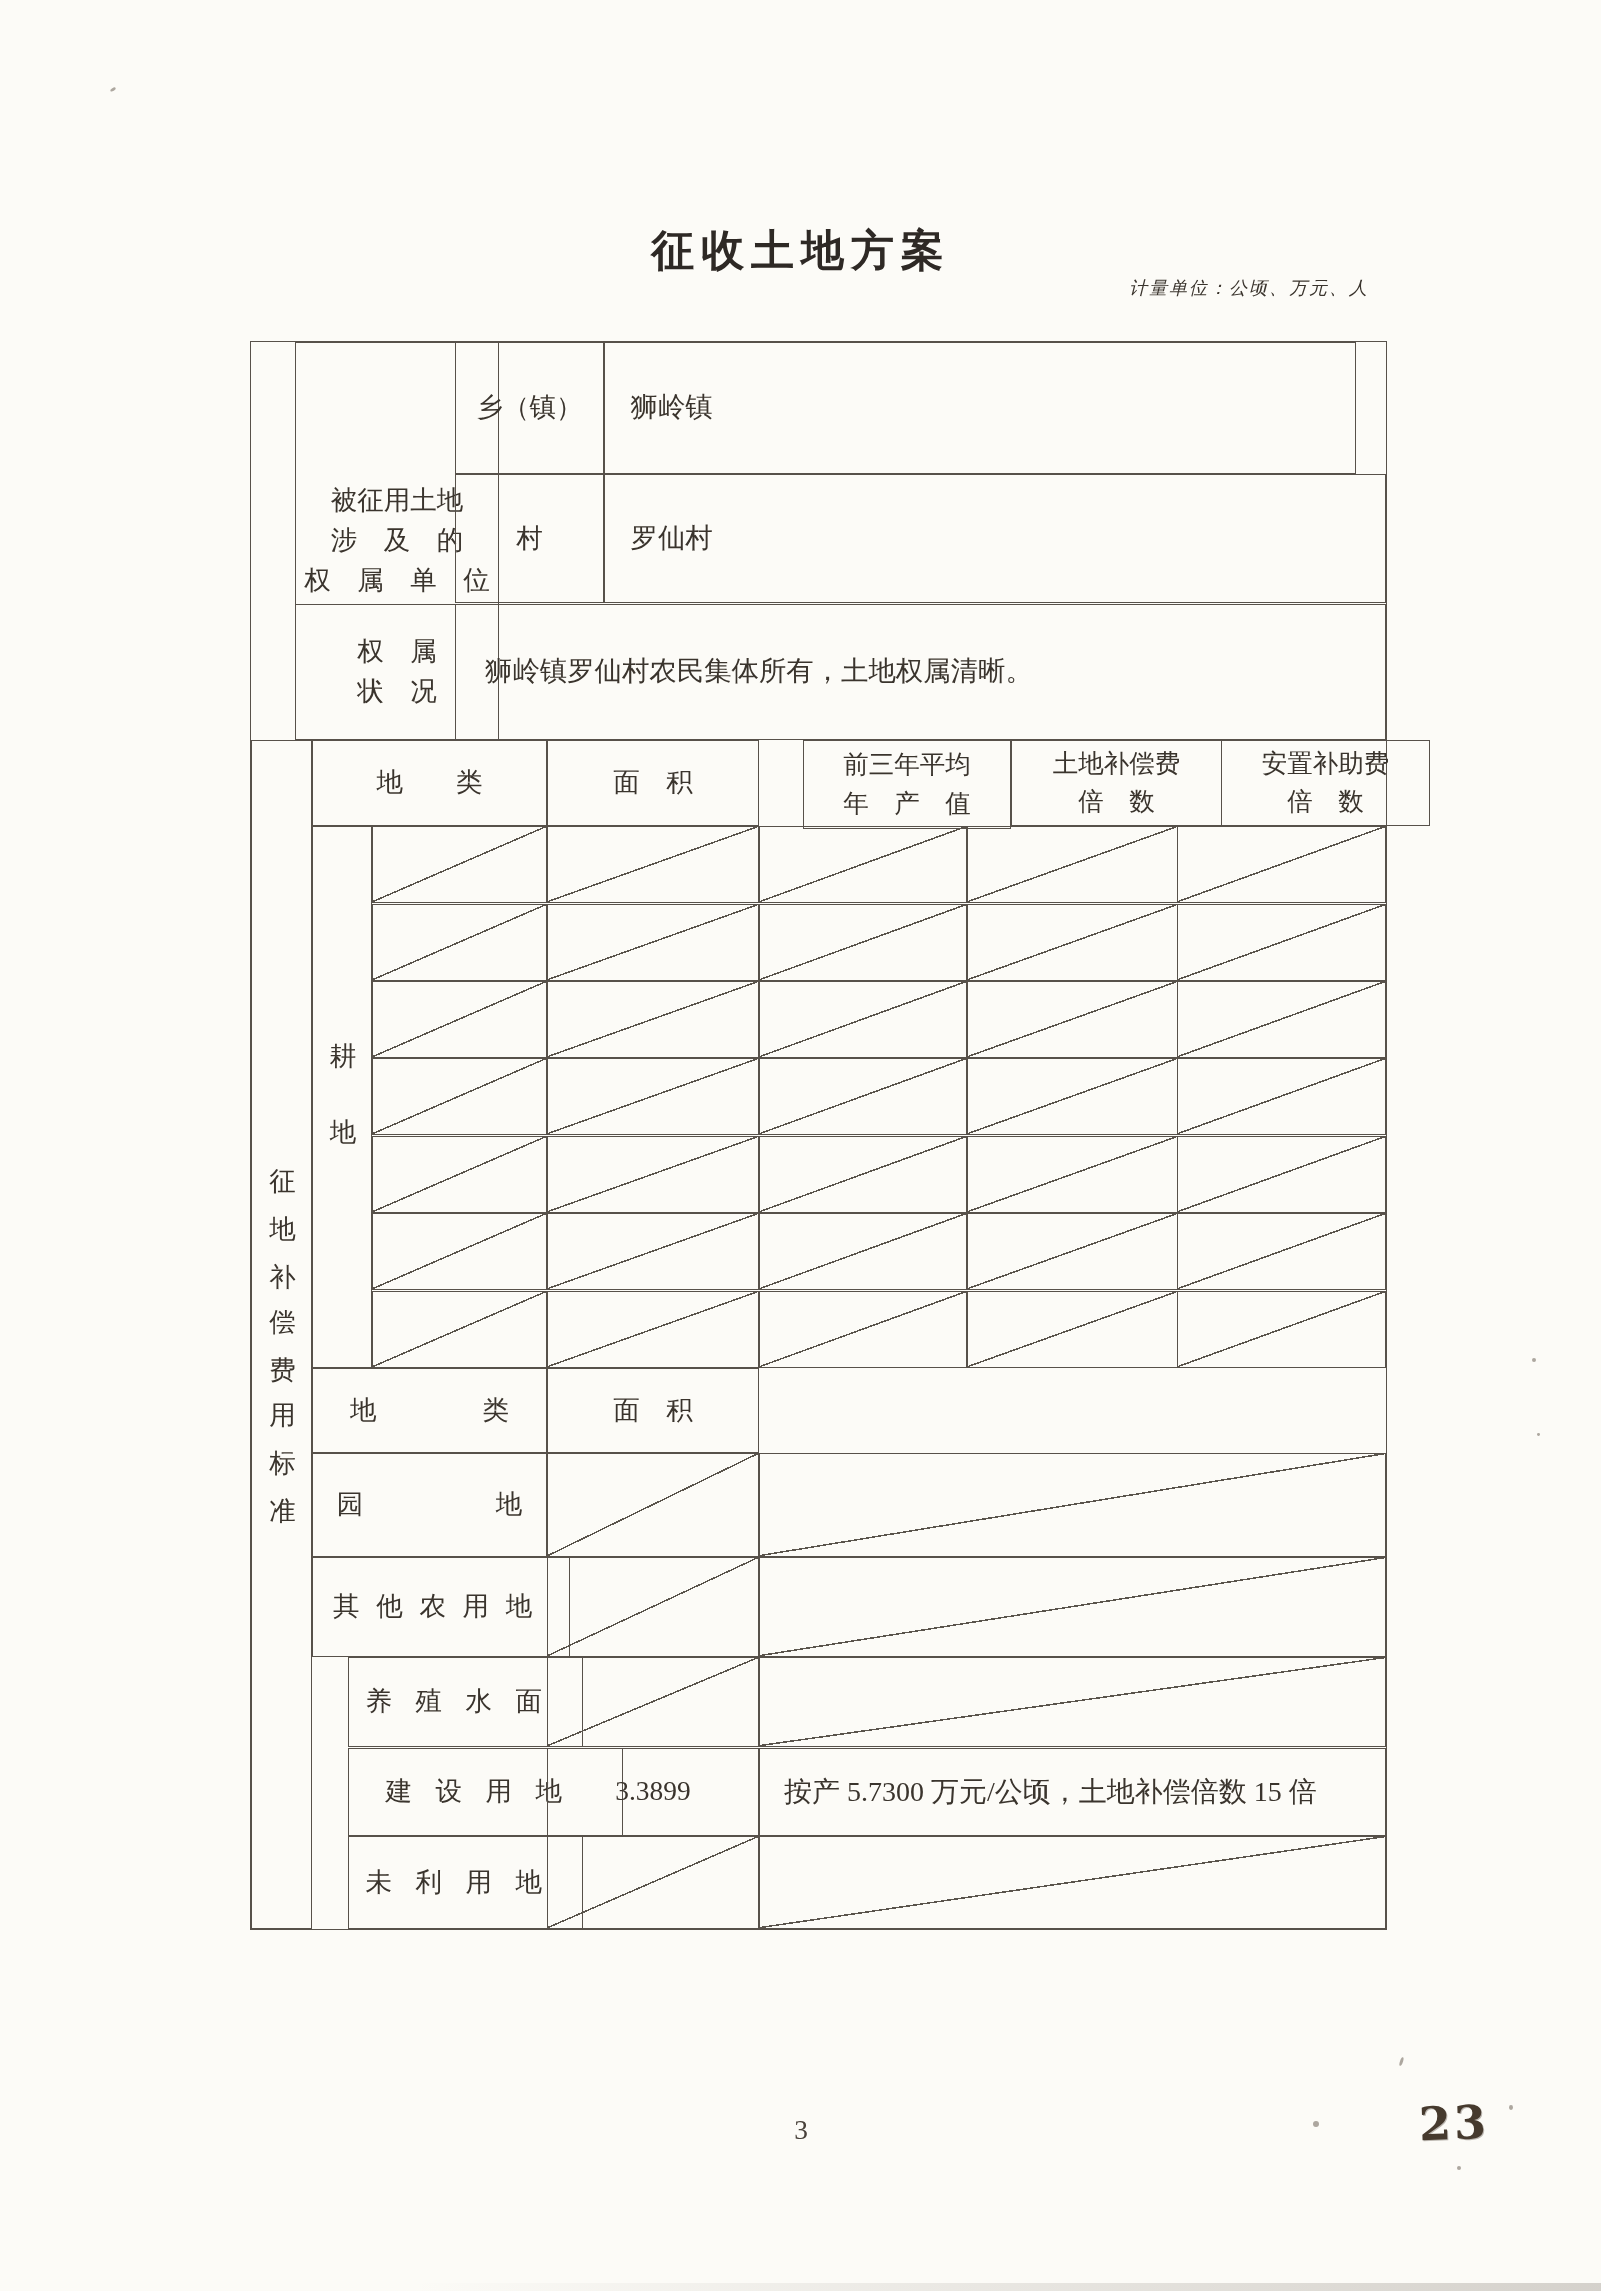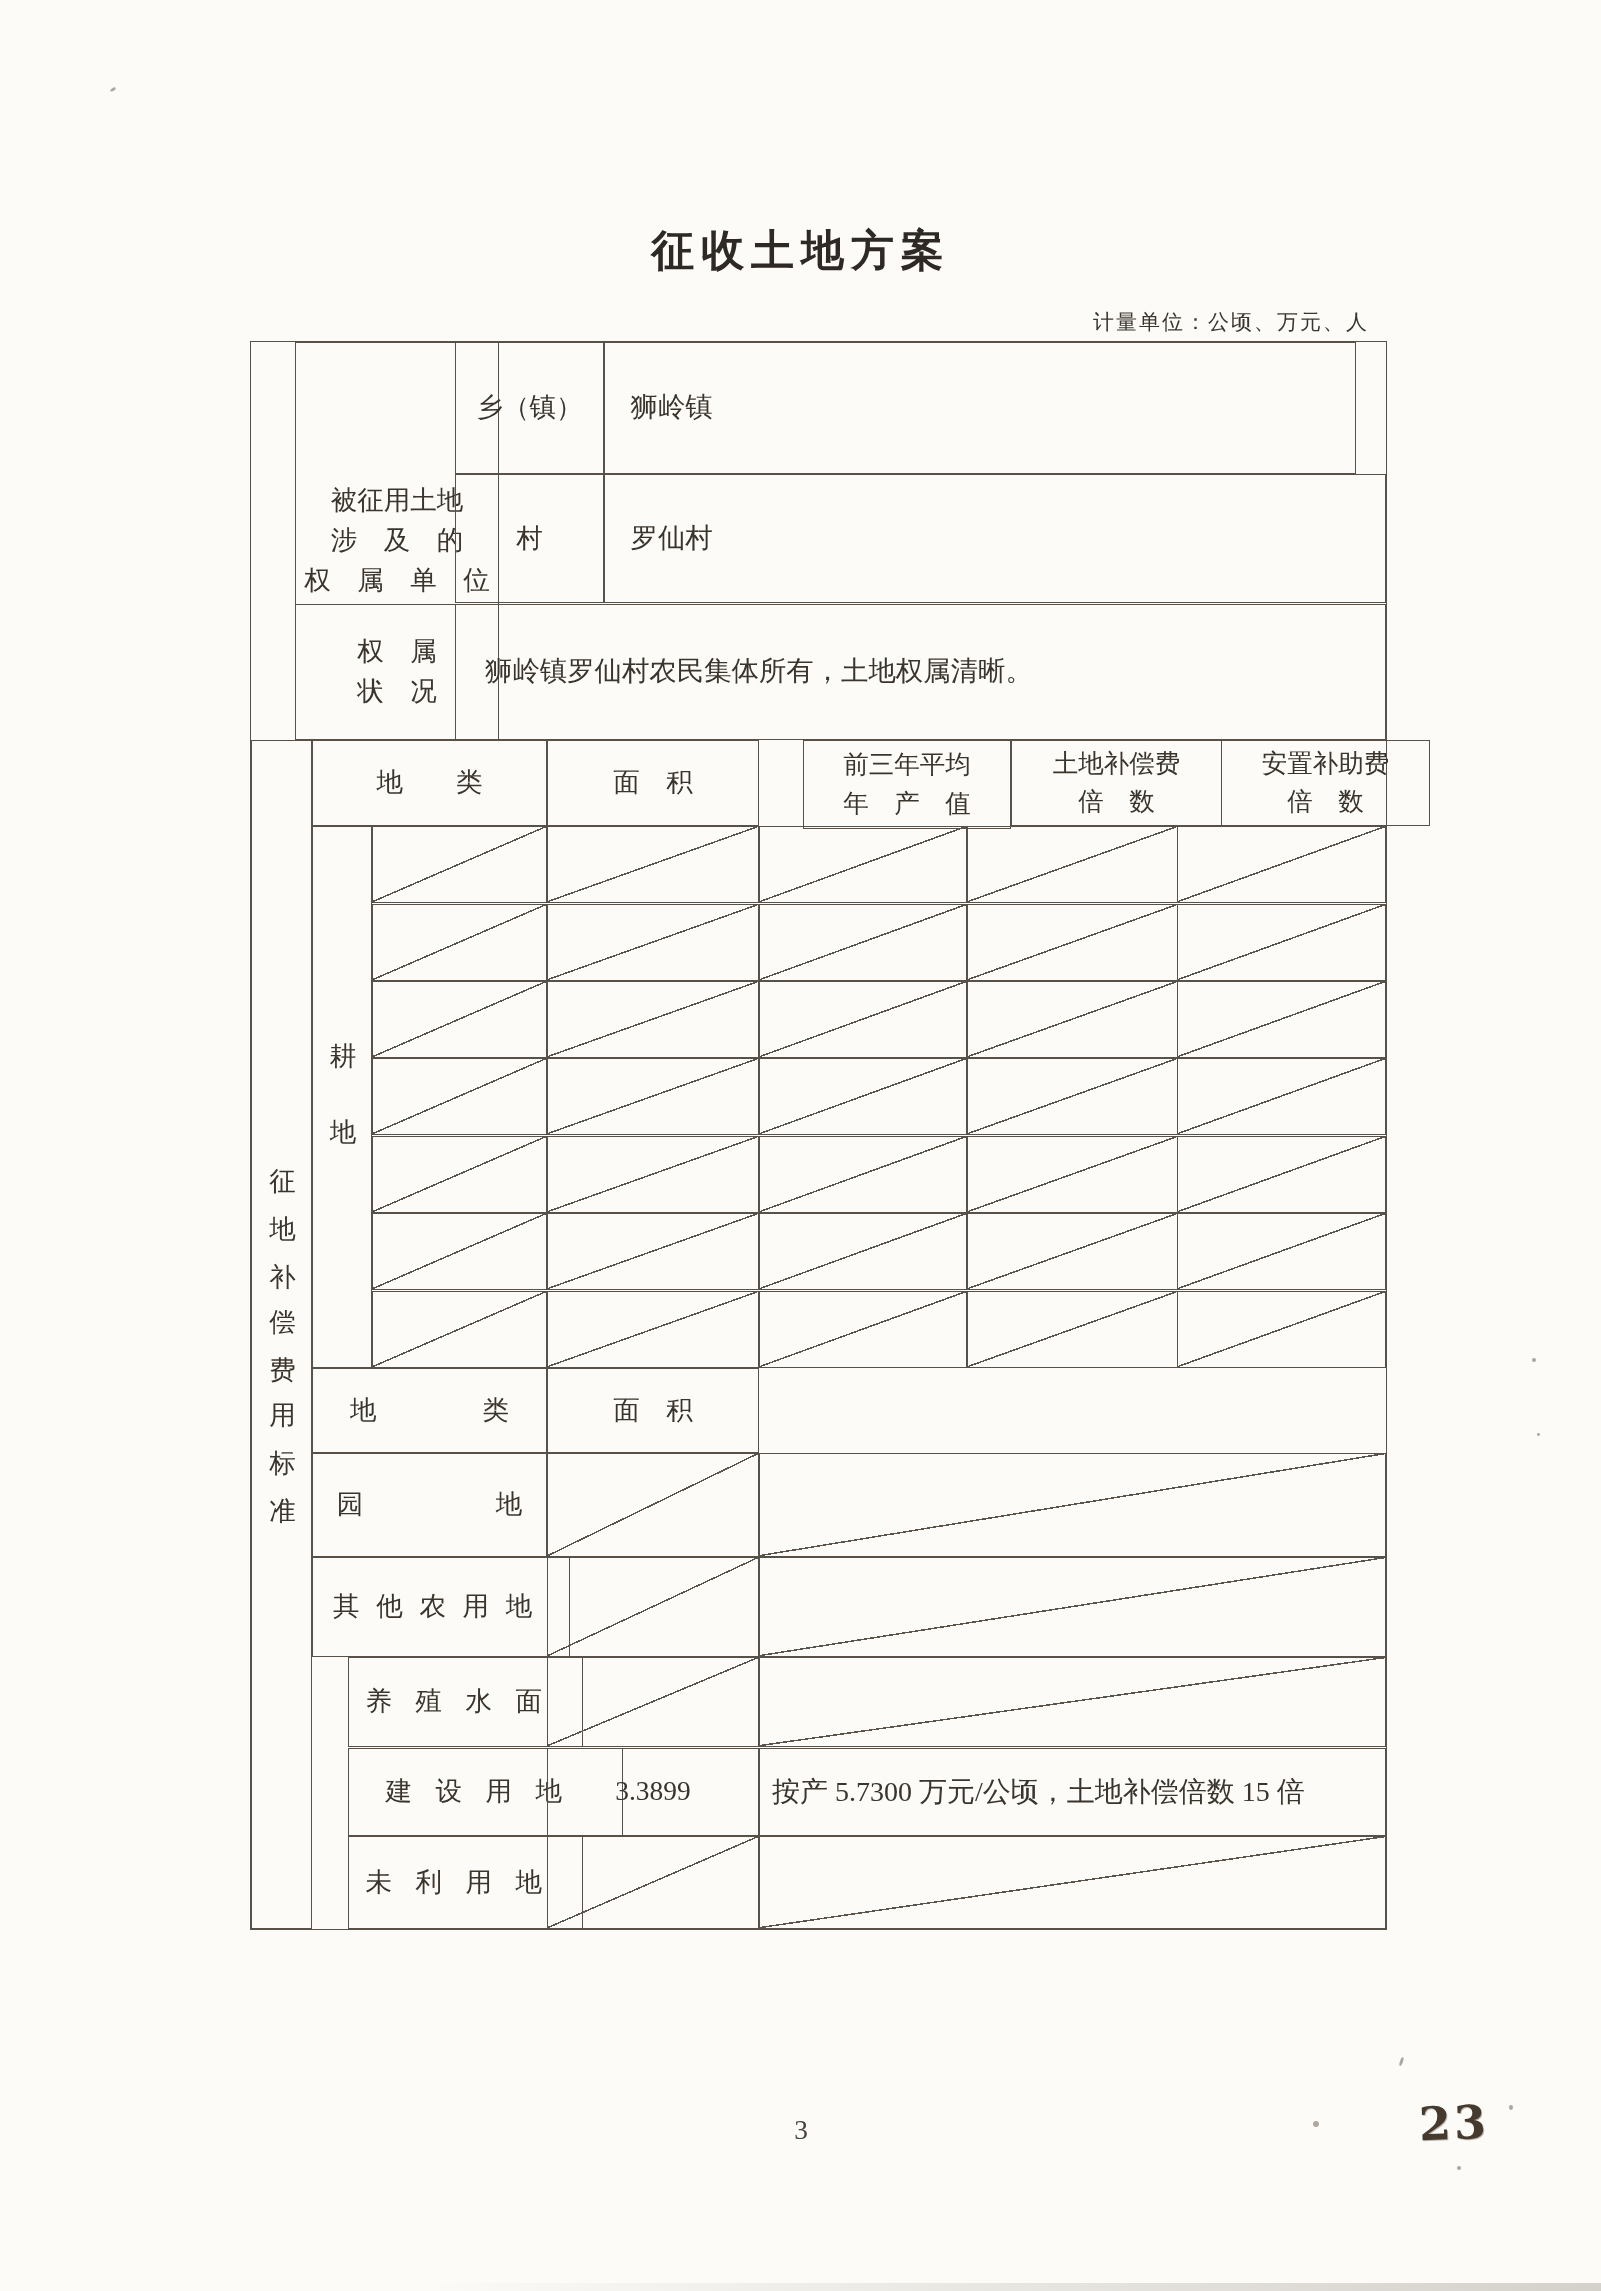"计量单位：公顷、万元、人" .unit-note { font-size: 21px -> 18px; font-style: none -> italic; top: 308px -> 276px }
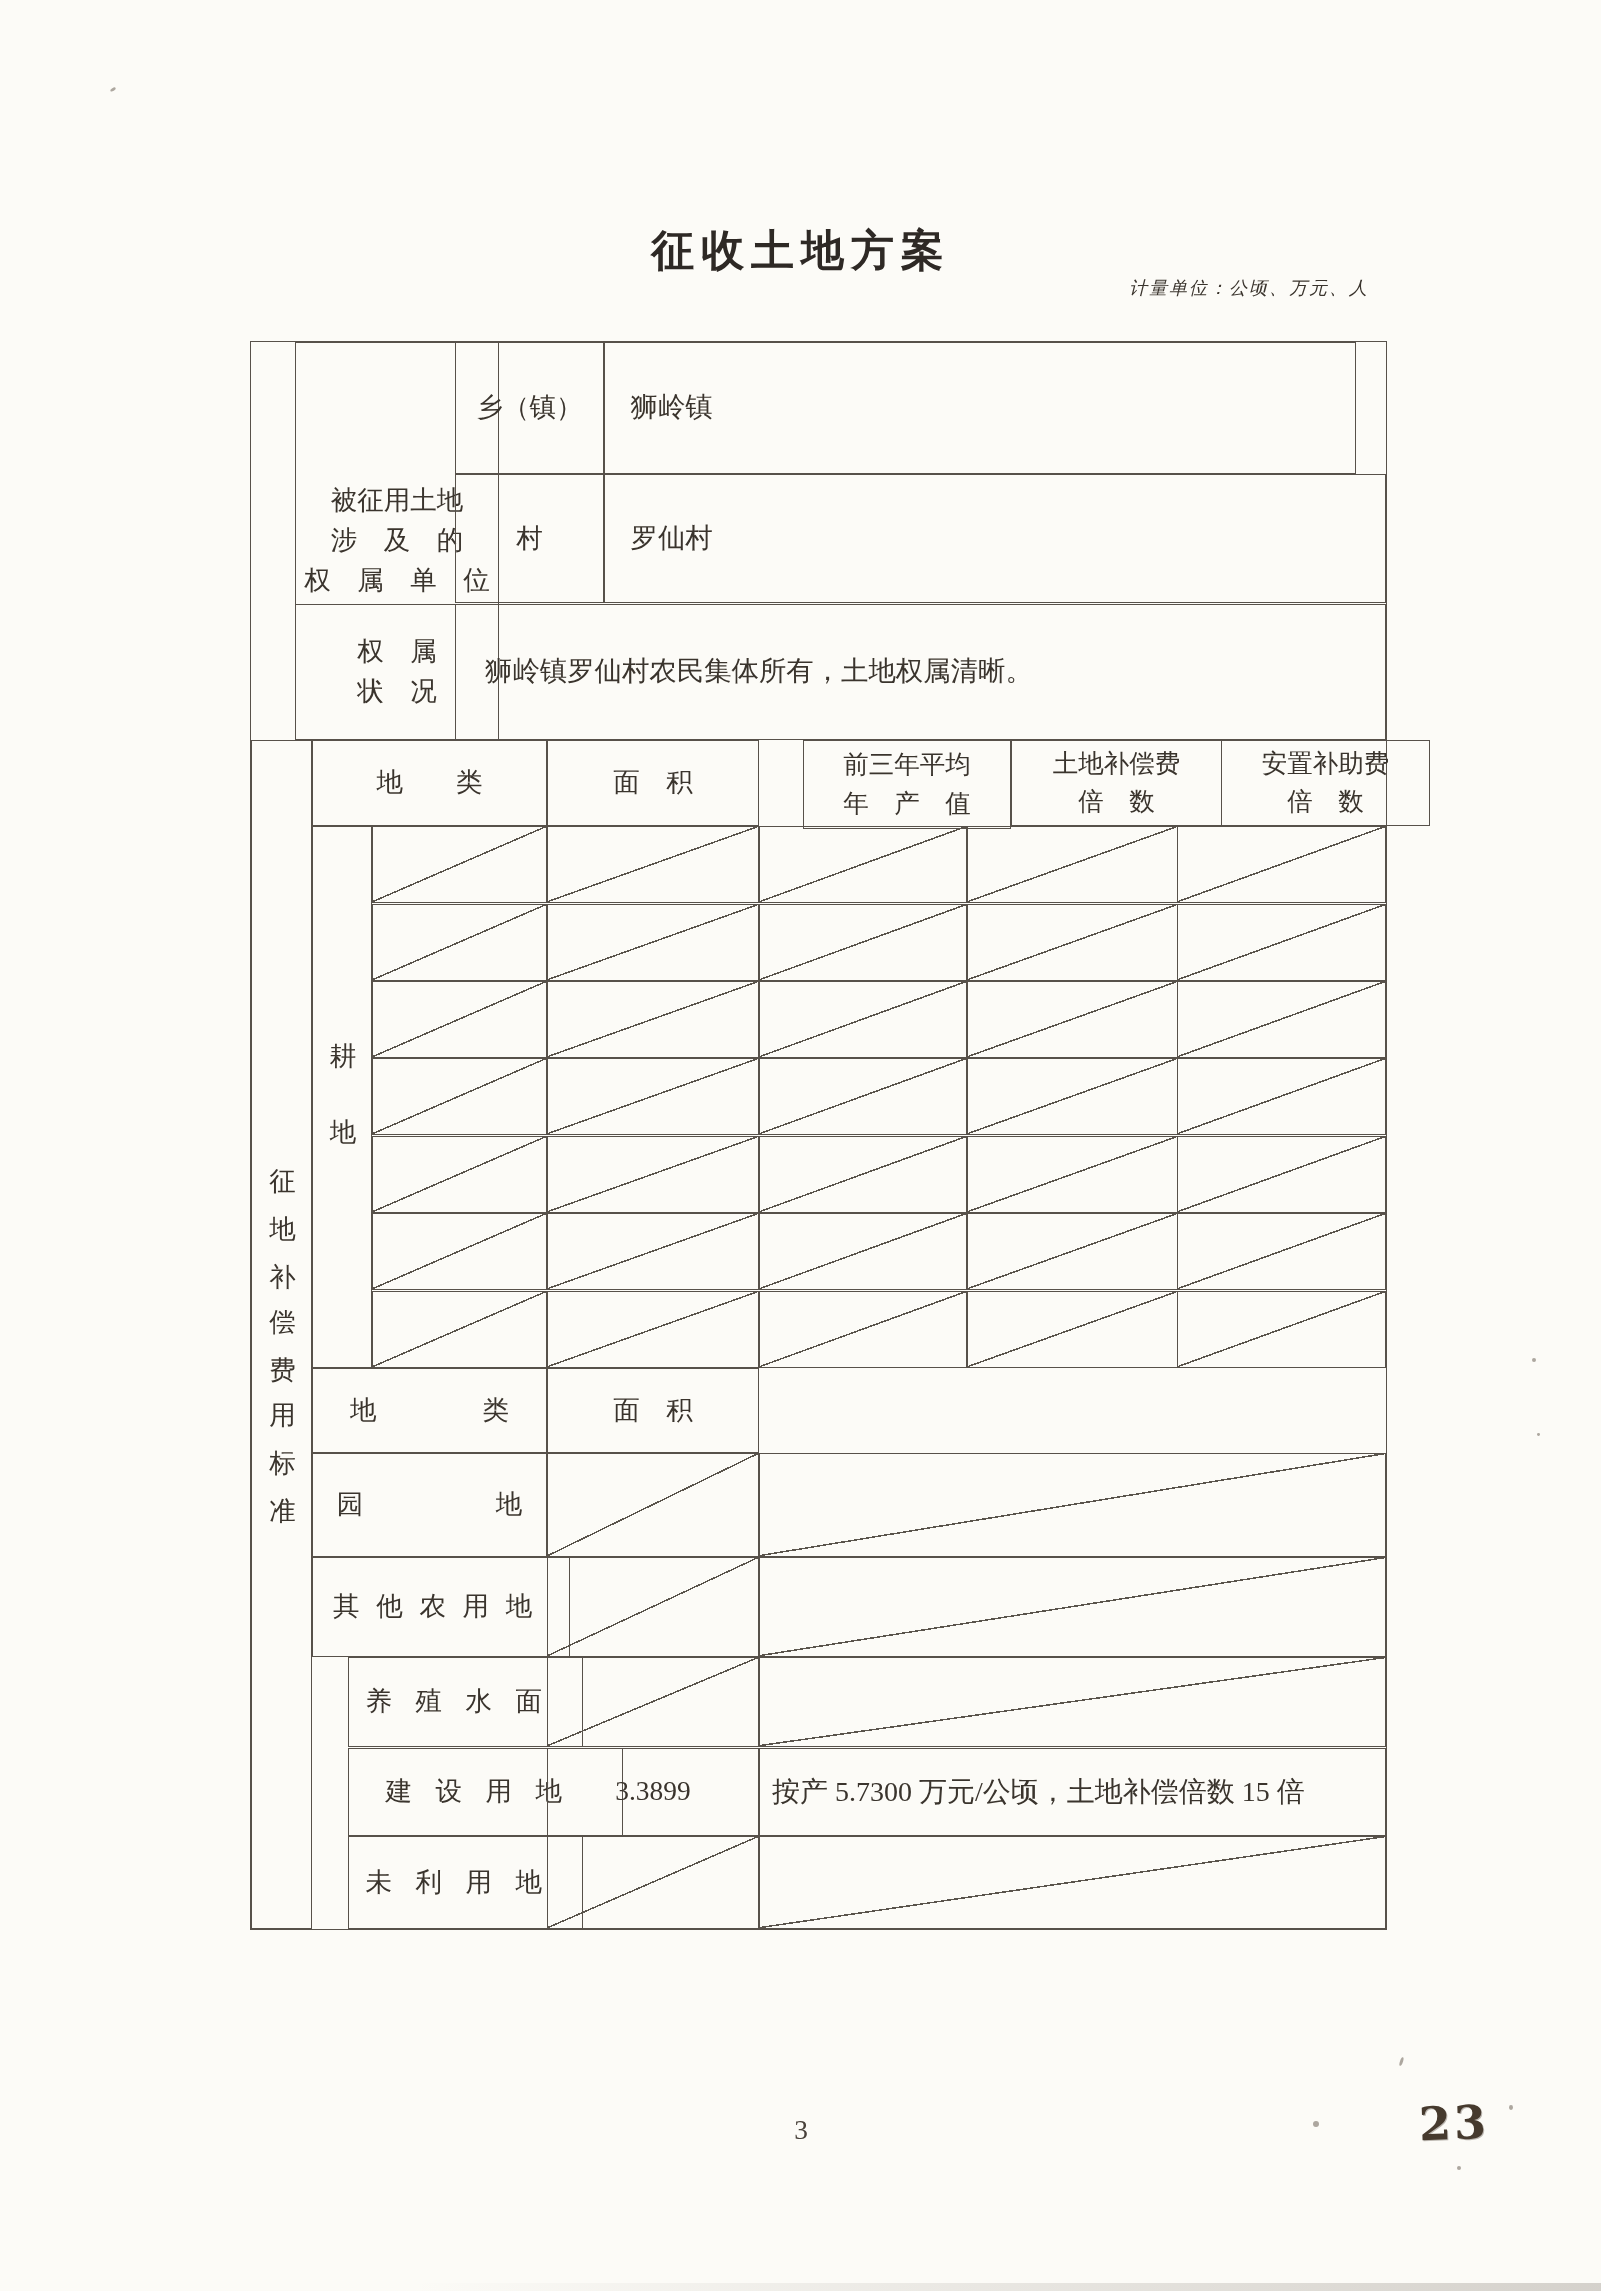"按产 5.7300 万元/公顷，土地补偿倍数 15 倍" .pl18 { padding-left: 12px -> 24px }
